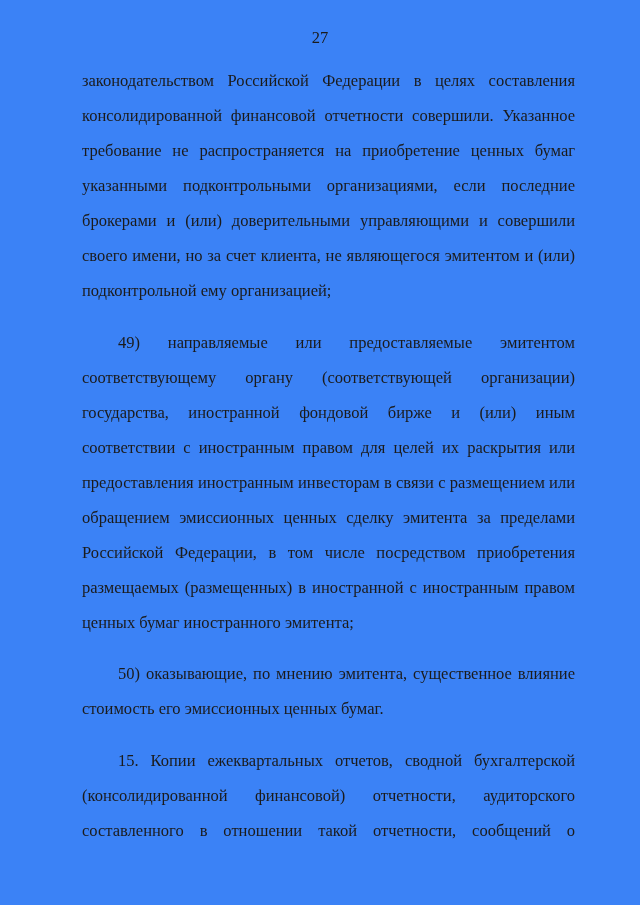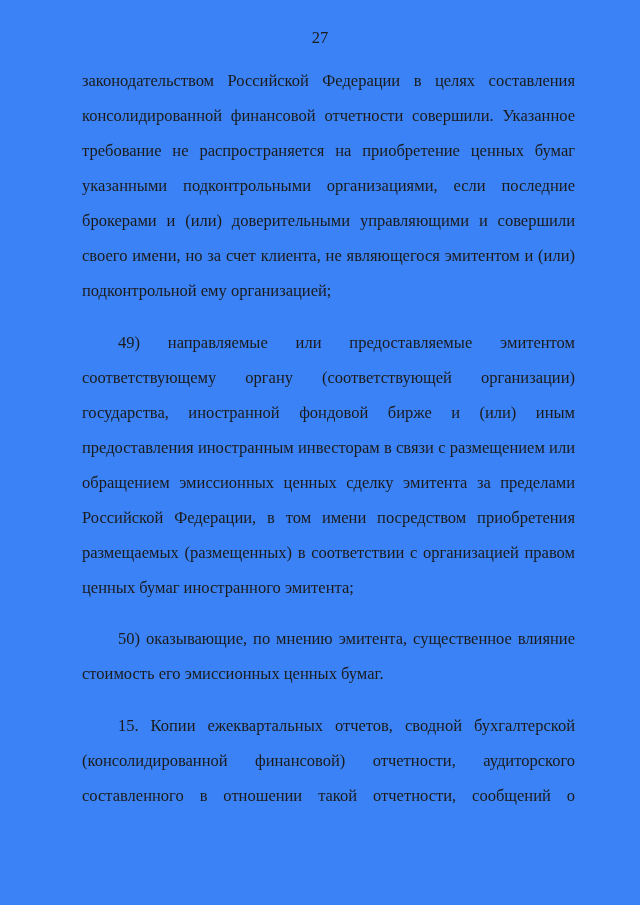"соответствии с иностранным правом для" div.ln { html: none -> <div>соответствии с иностранным правом для целей их раскрытия или</div> }
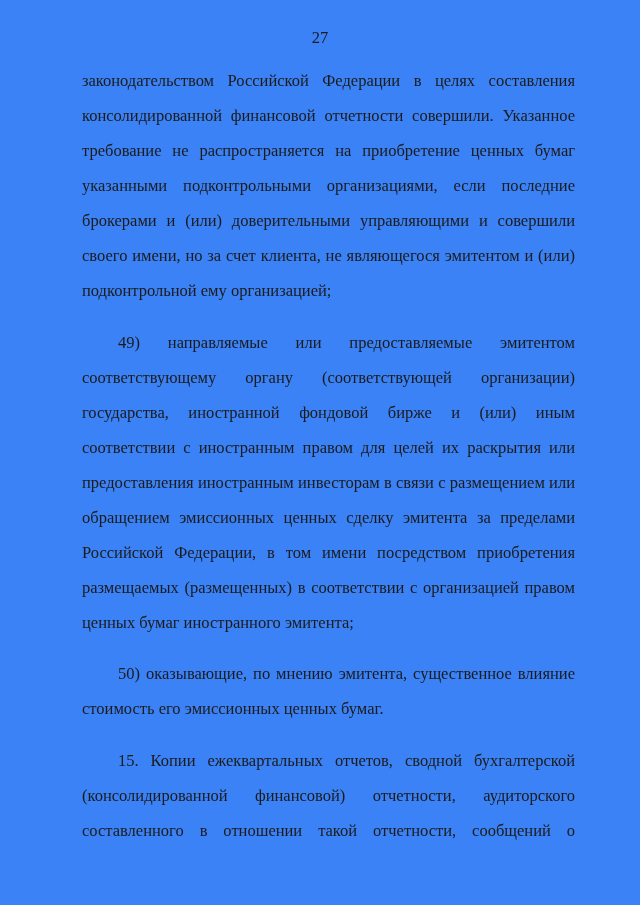"Российской Федерации, в том имени" div.ln { text: имени -> числе }
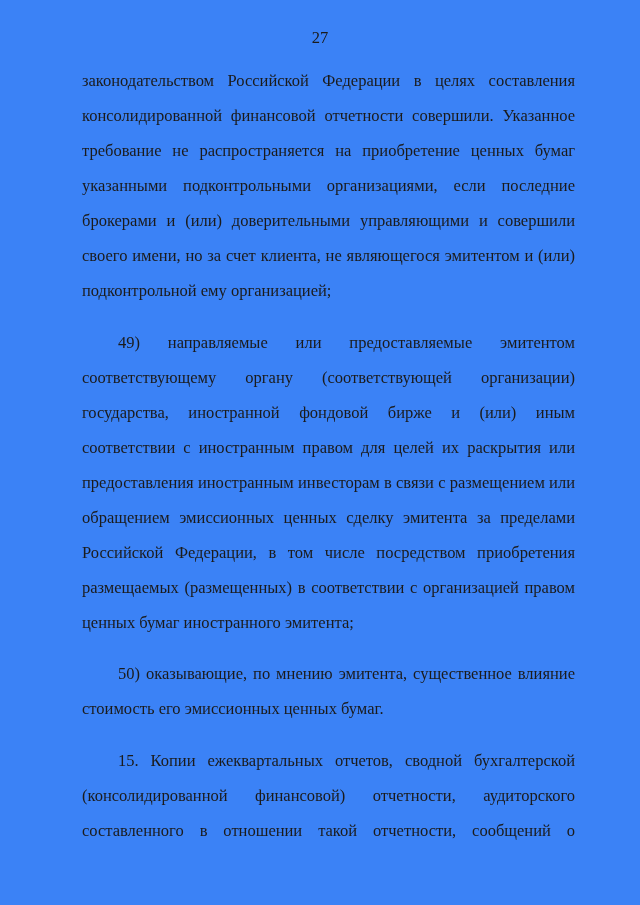"размещаемых (размещенных) в соответствии" div.ln { text: соответствии с организацией -> иностранной с иностранным }
